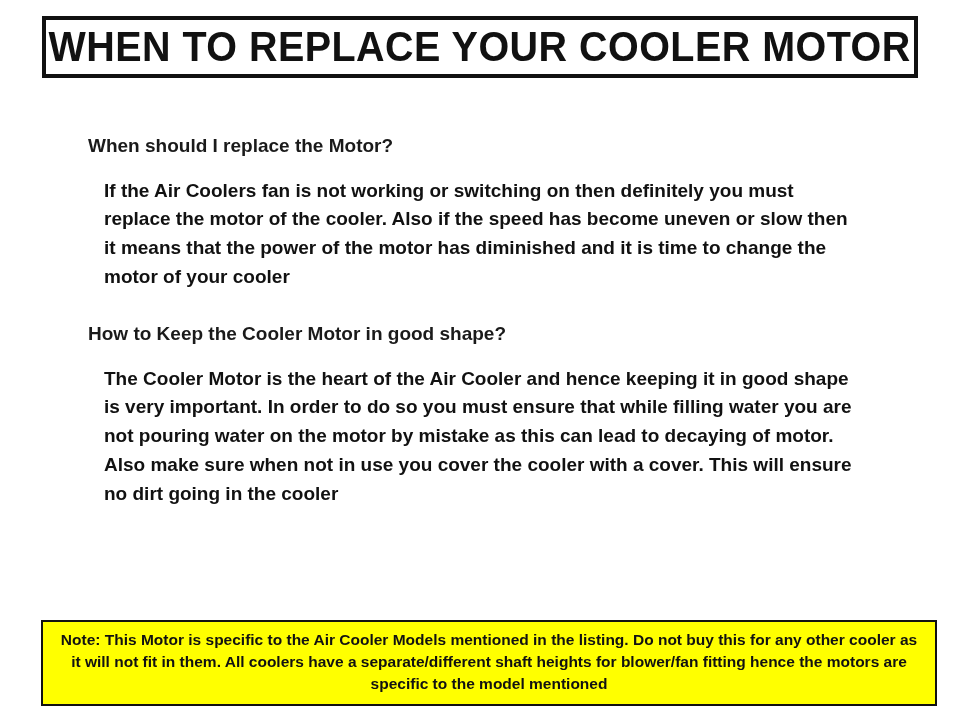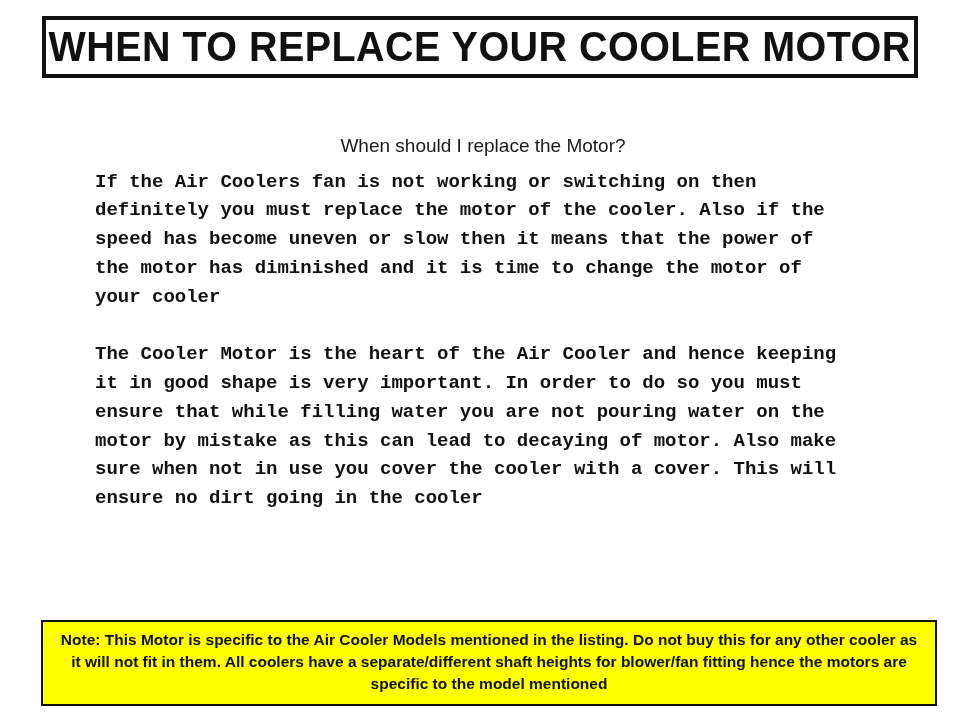"When should I replace the" .question { font-weight: 400 -> 700; text-align: center -> none }
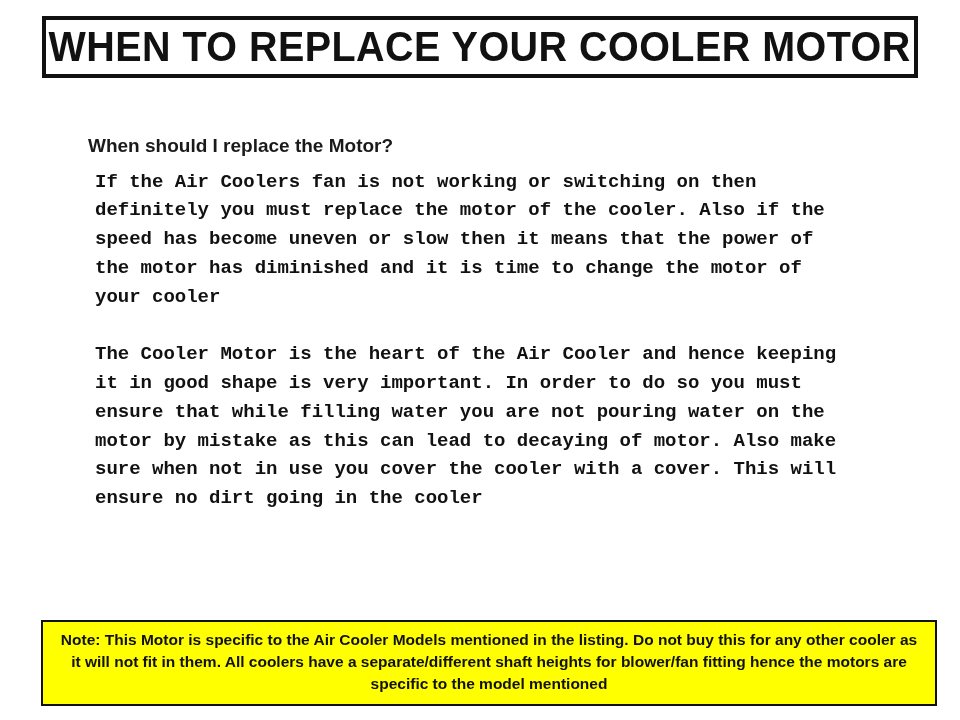"If the Air Coolers fan" .answer { font-family: Liberation Mono, monospace -> none; margin: 7px -> 16px }
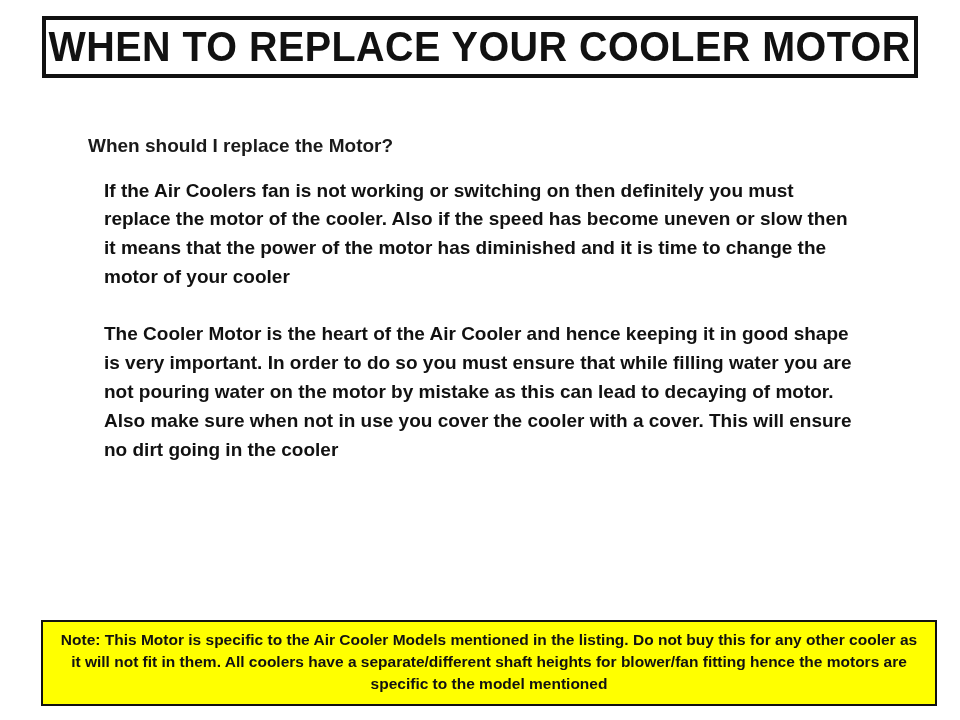"How to Keep the Cooler" p.question { html: none -> <p>How to Keep the Cooler Motor in good shape?</p> }
